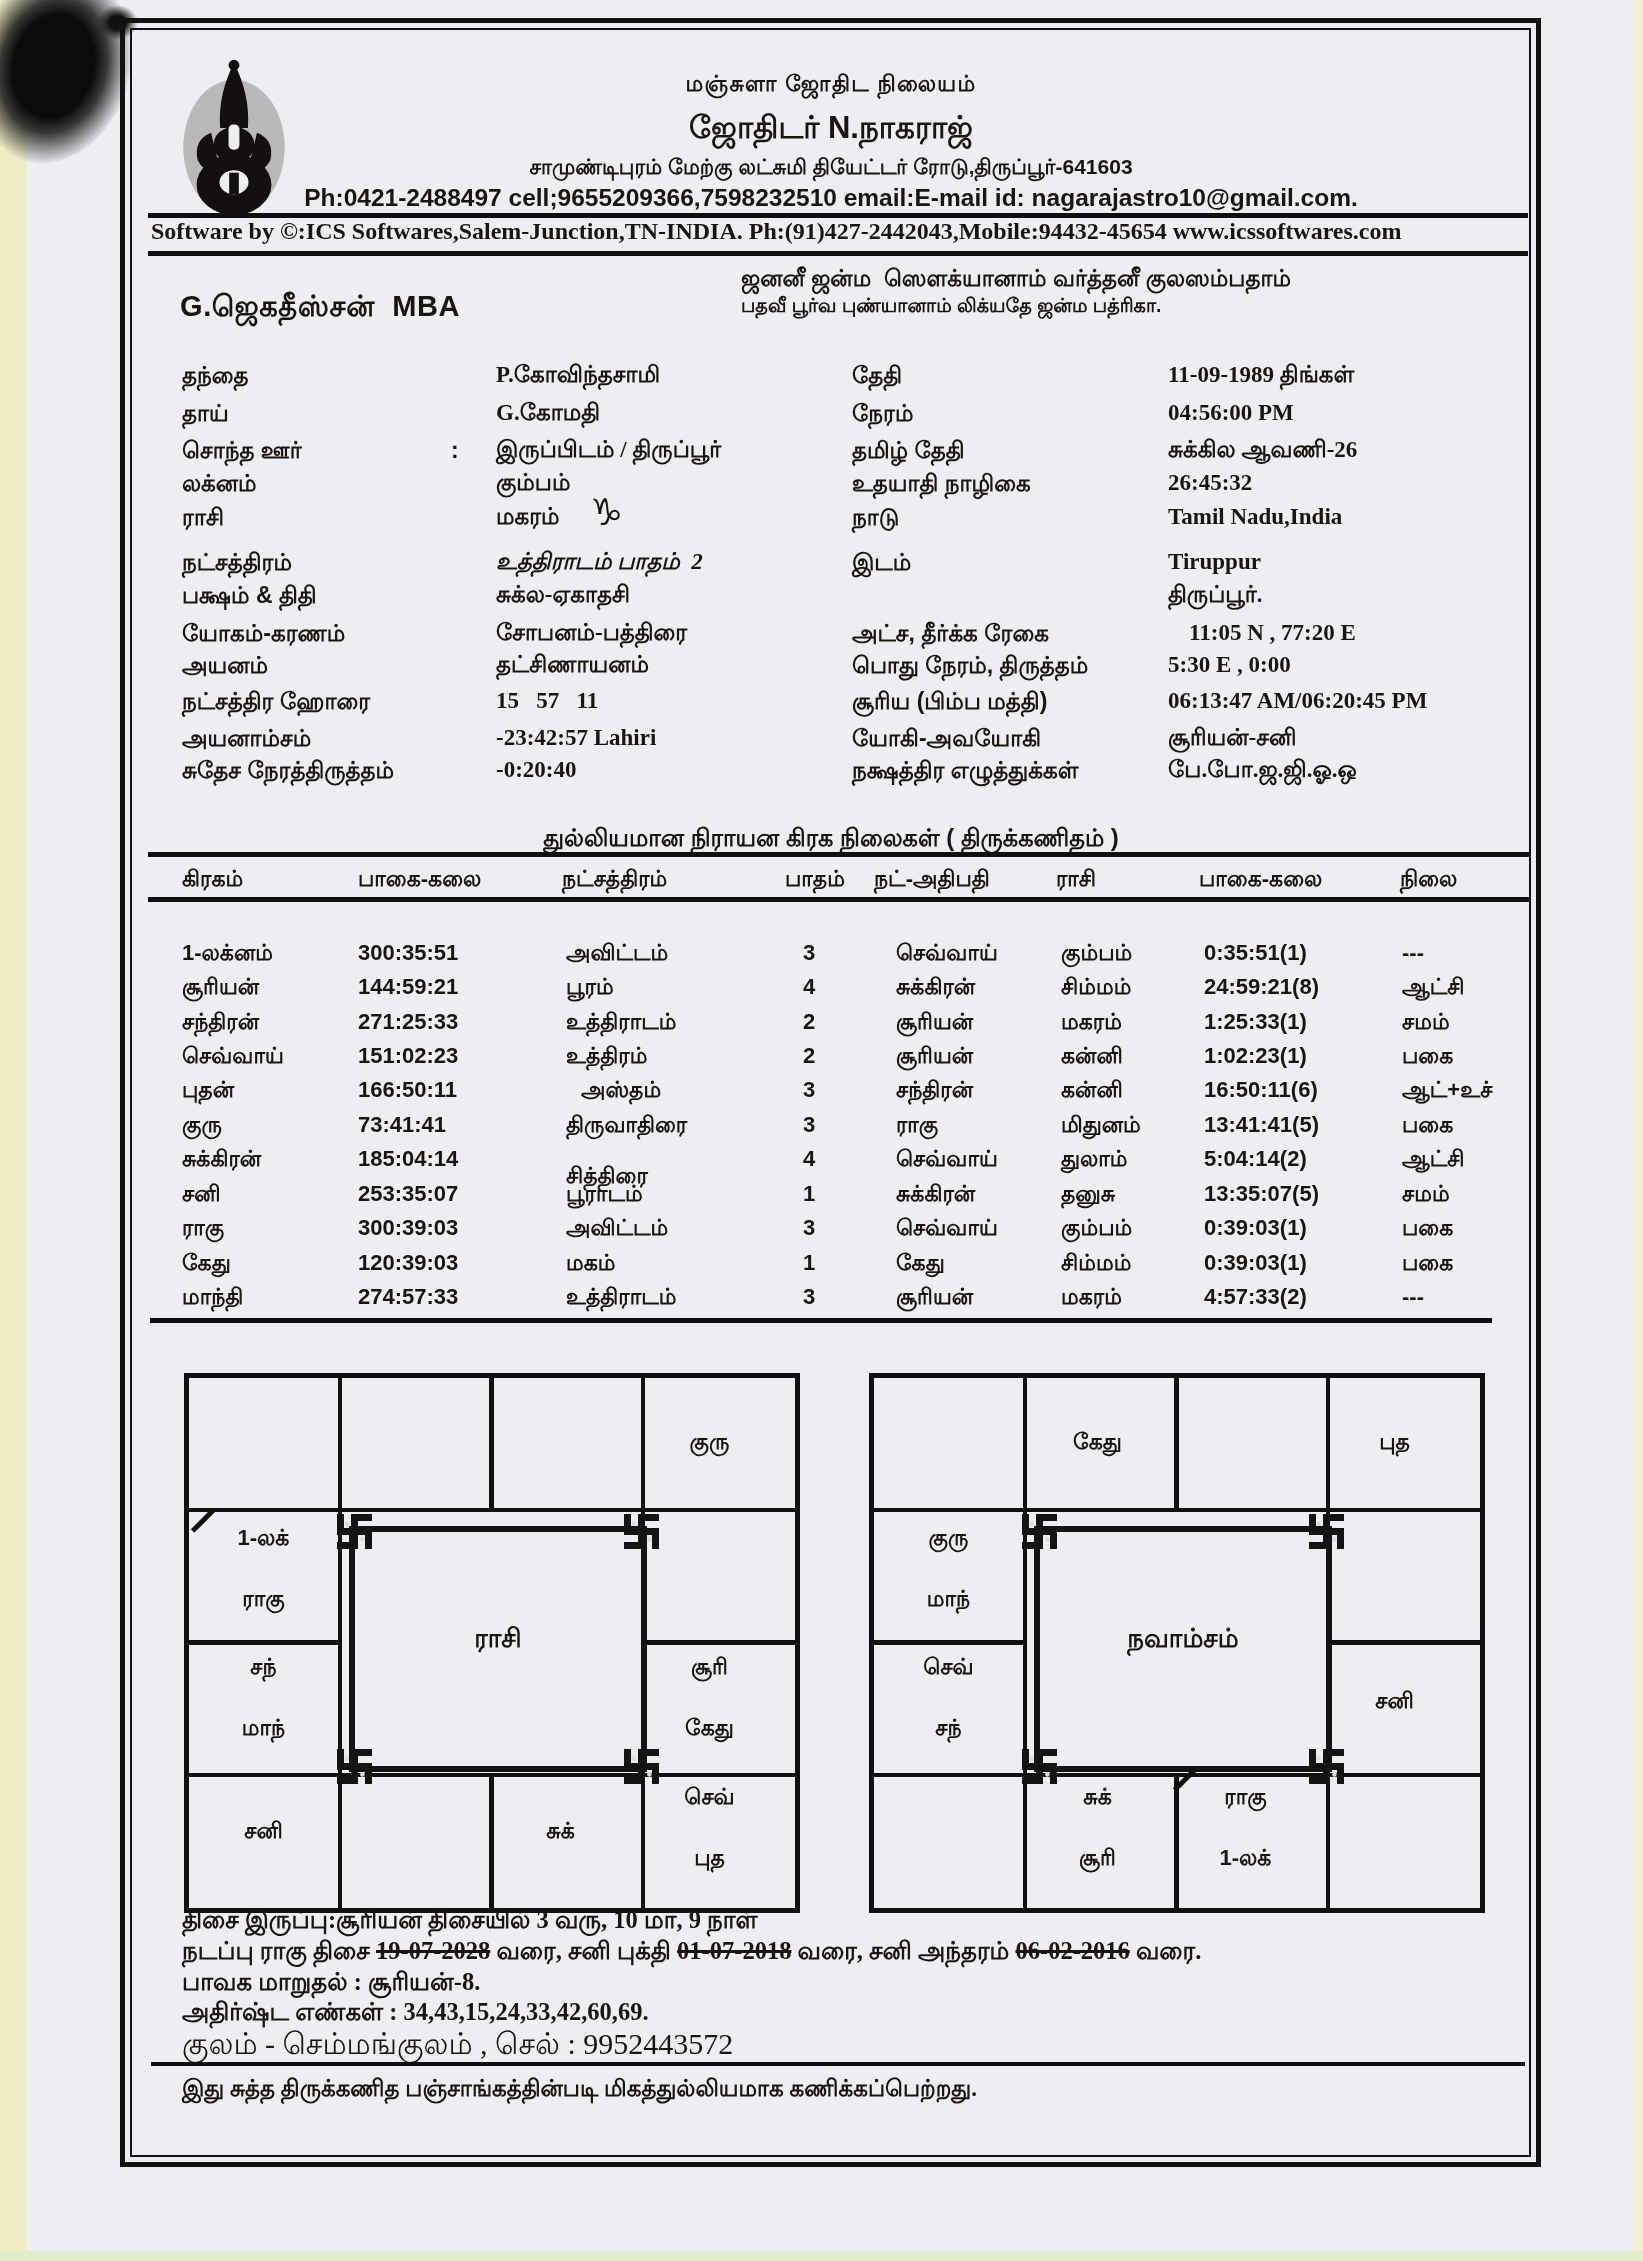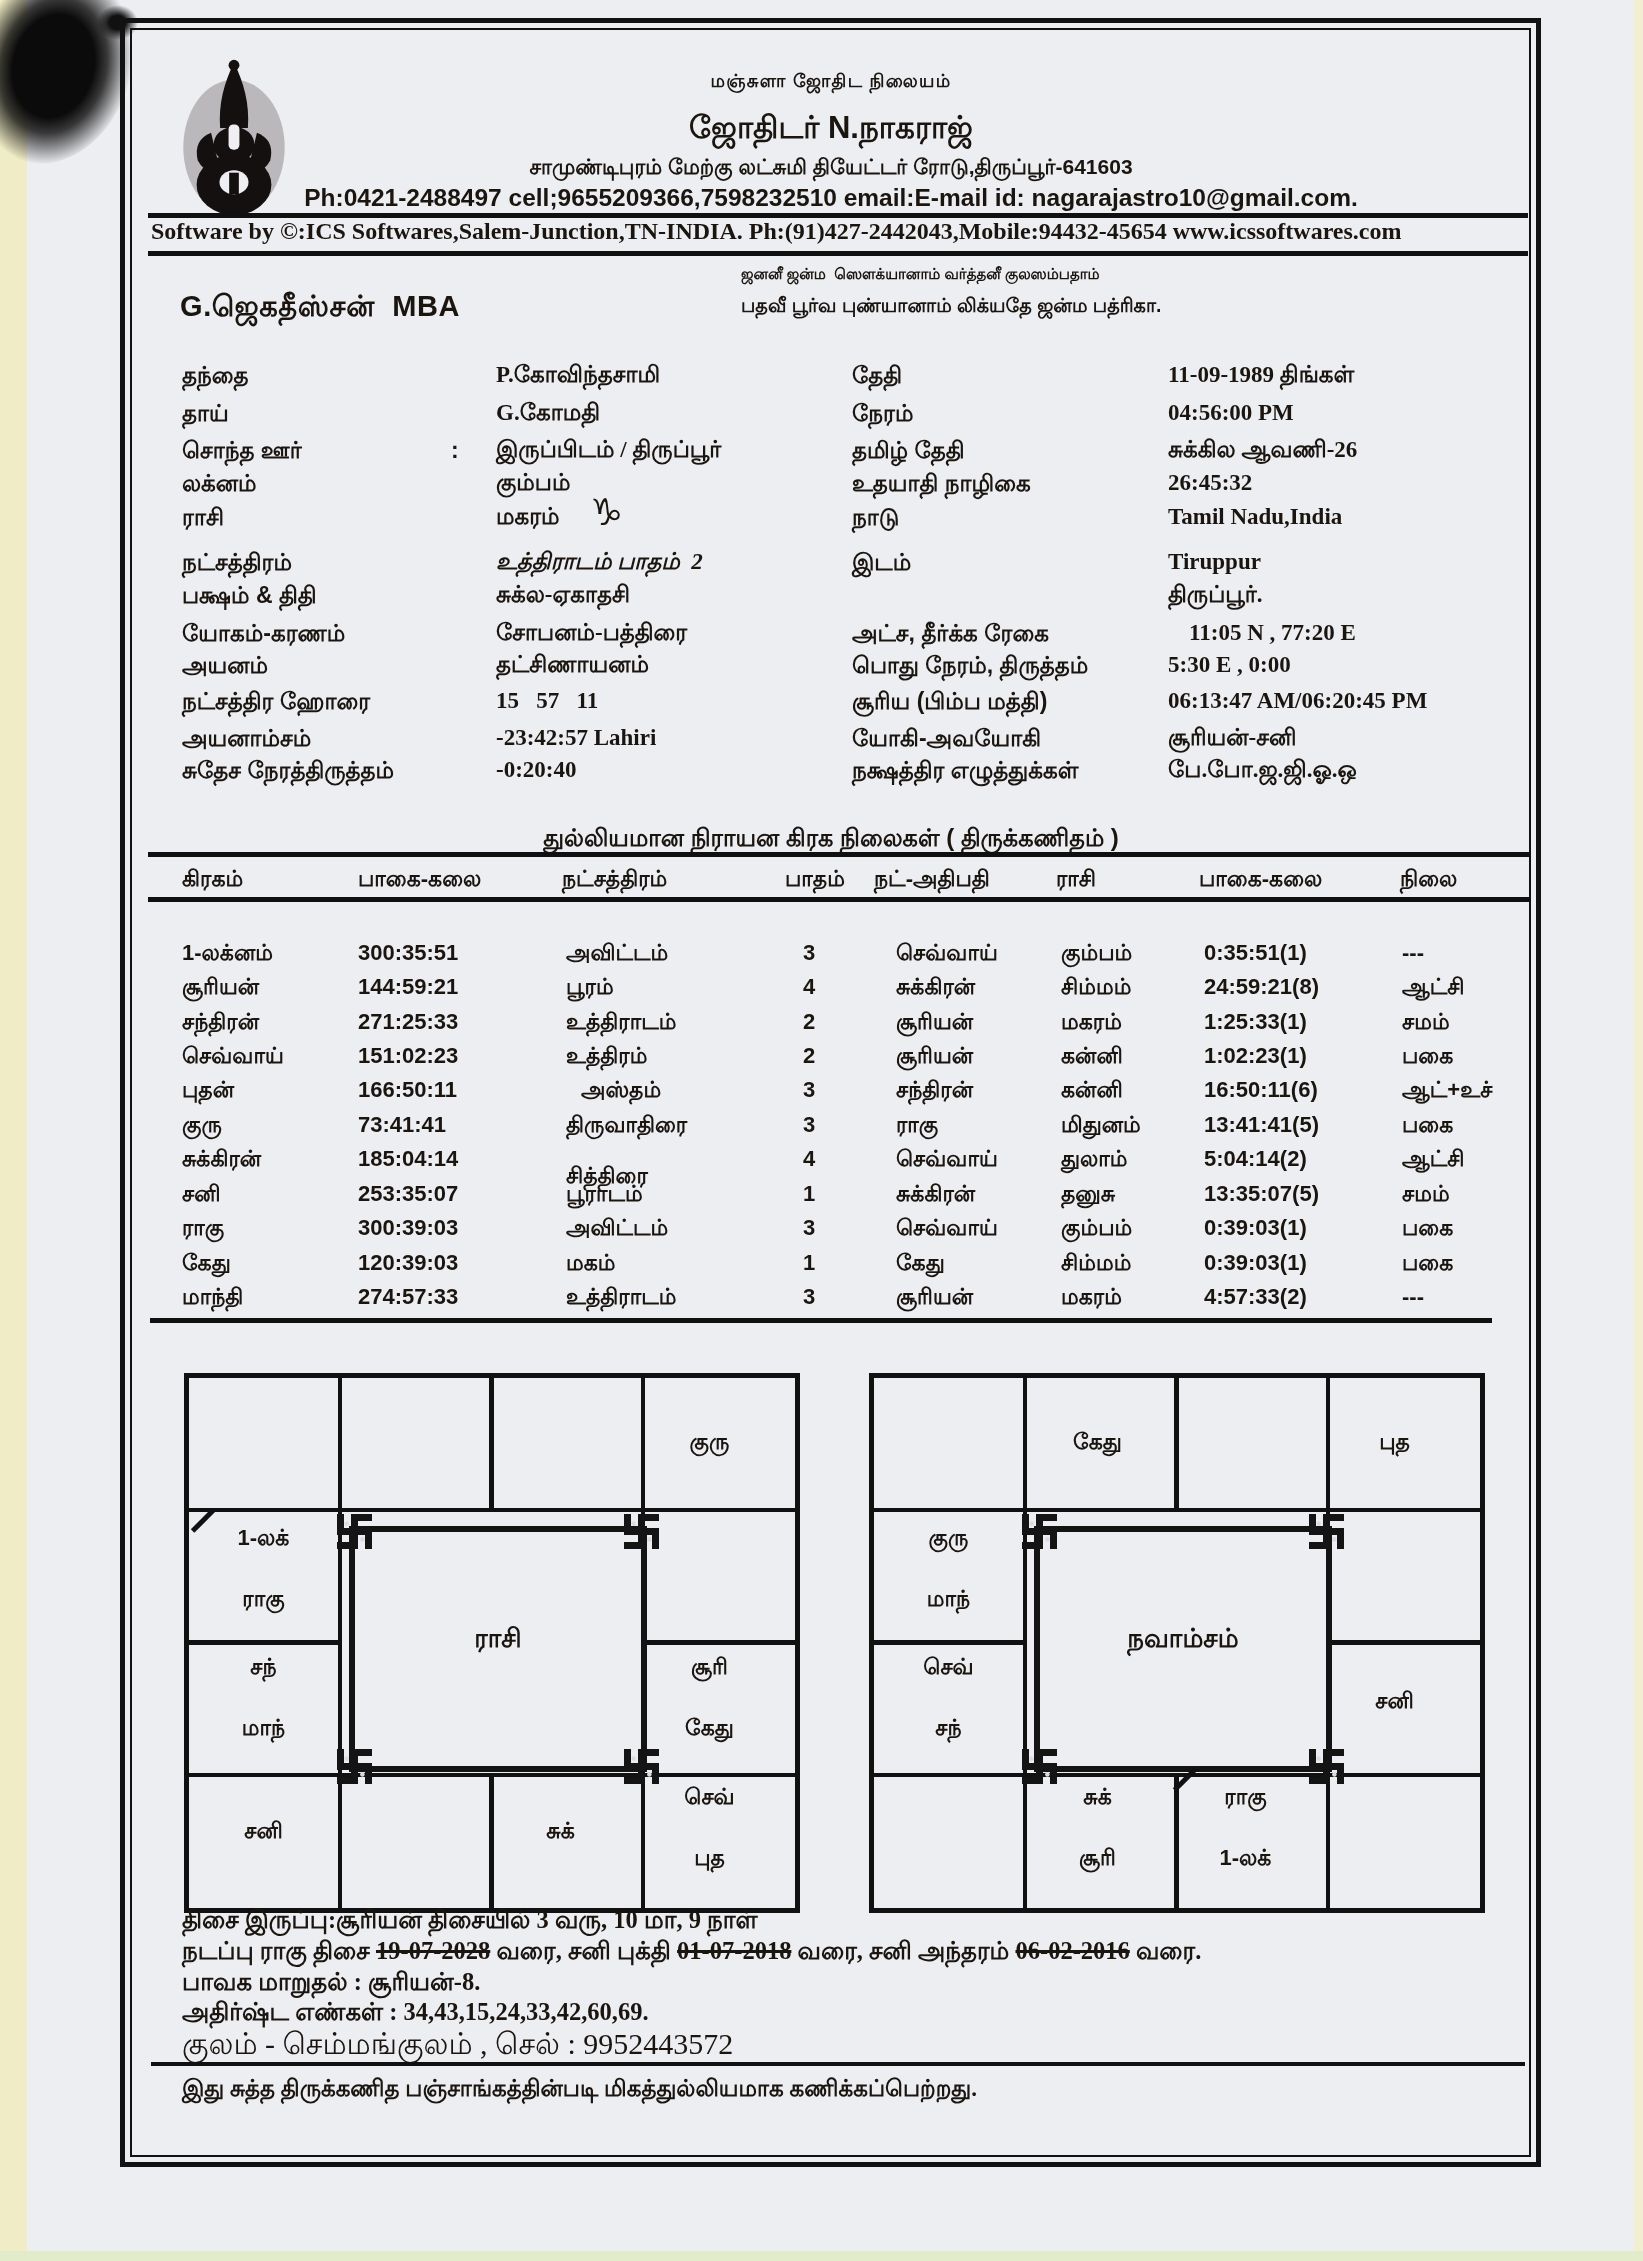"மஞ்சுளா ஜோதிட நிலையம்" .h-line1 { font-size: 18px -> 22px }
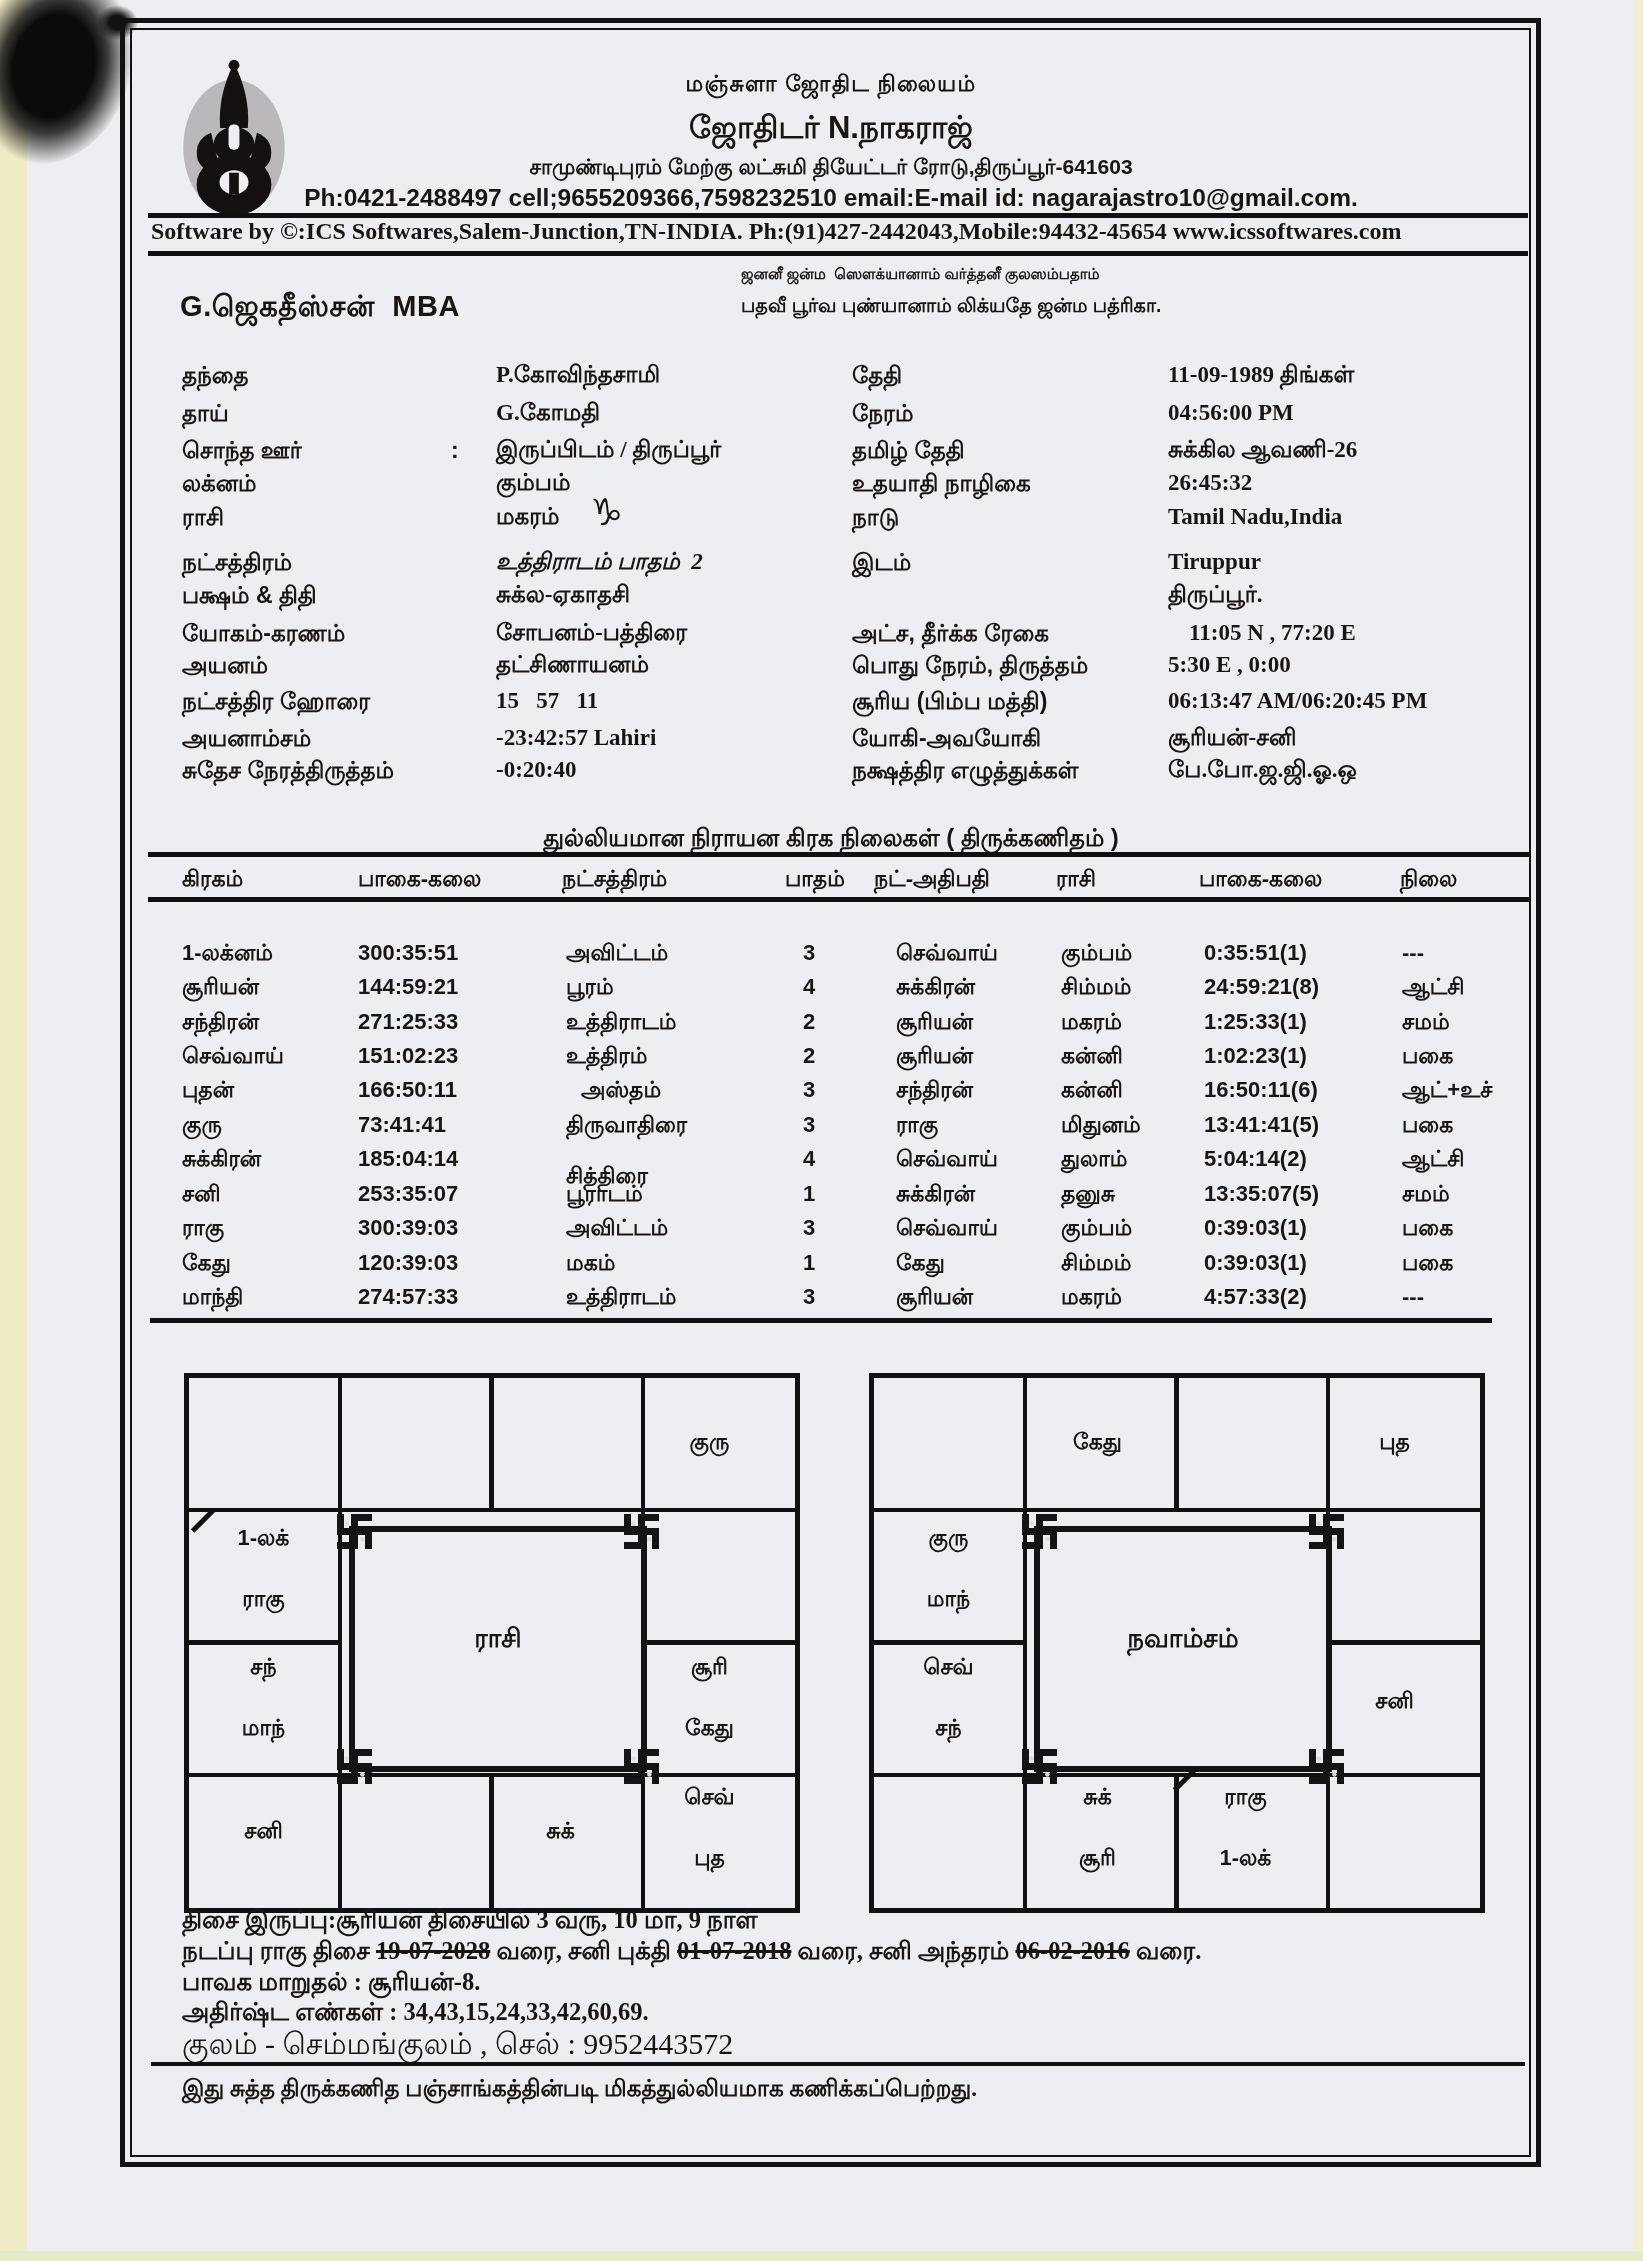"ஜனனீ ஜன்ம ஸௌக்யானாம் வர்த்தனீ" .shloka1 { font-size: 15px -> 23px }
